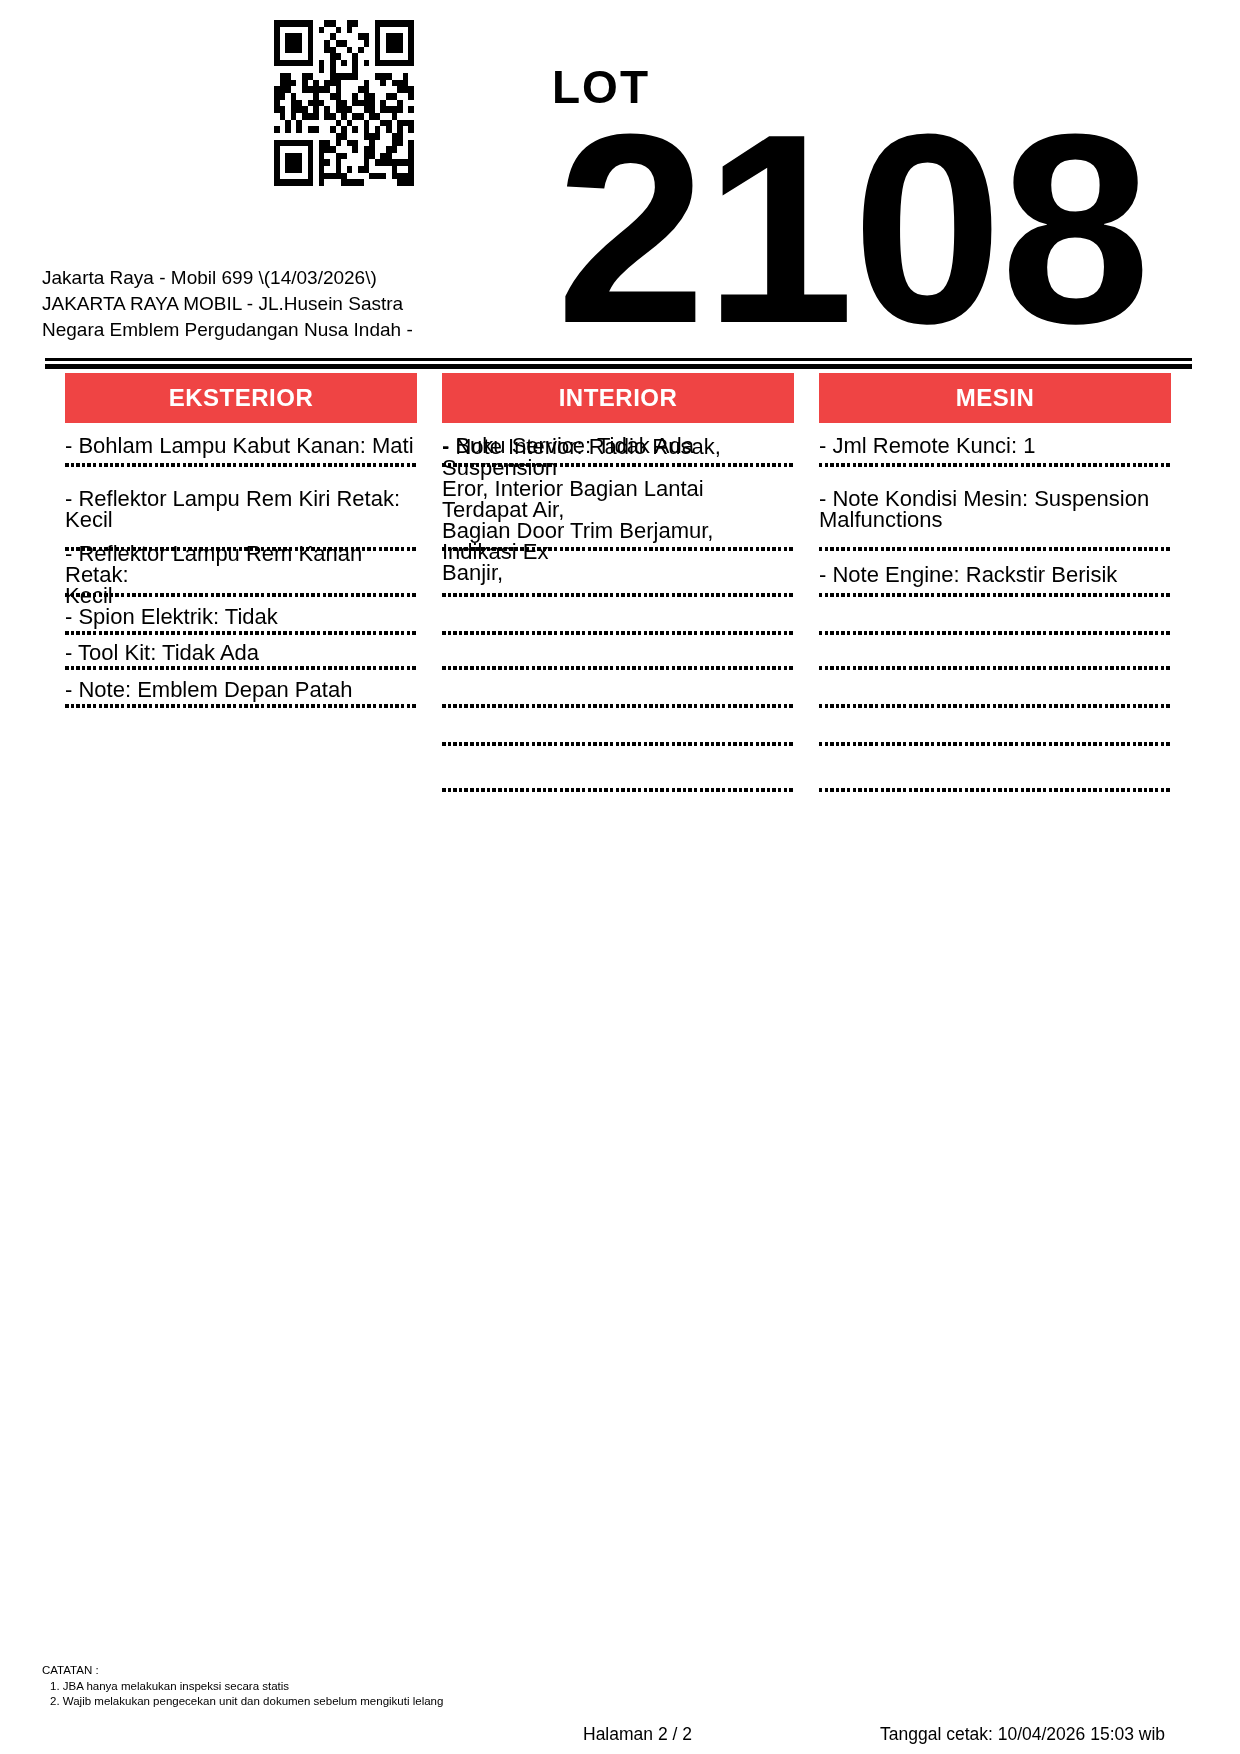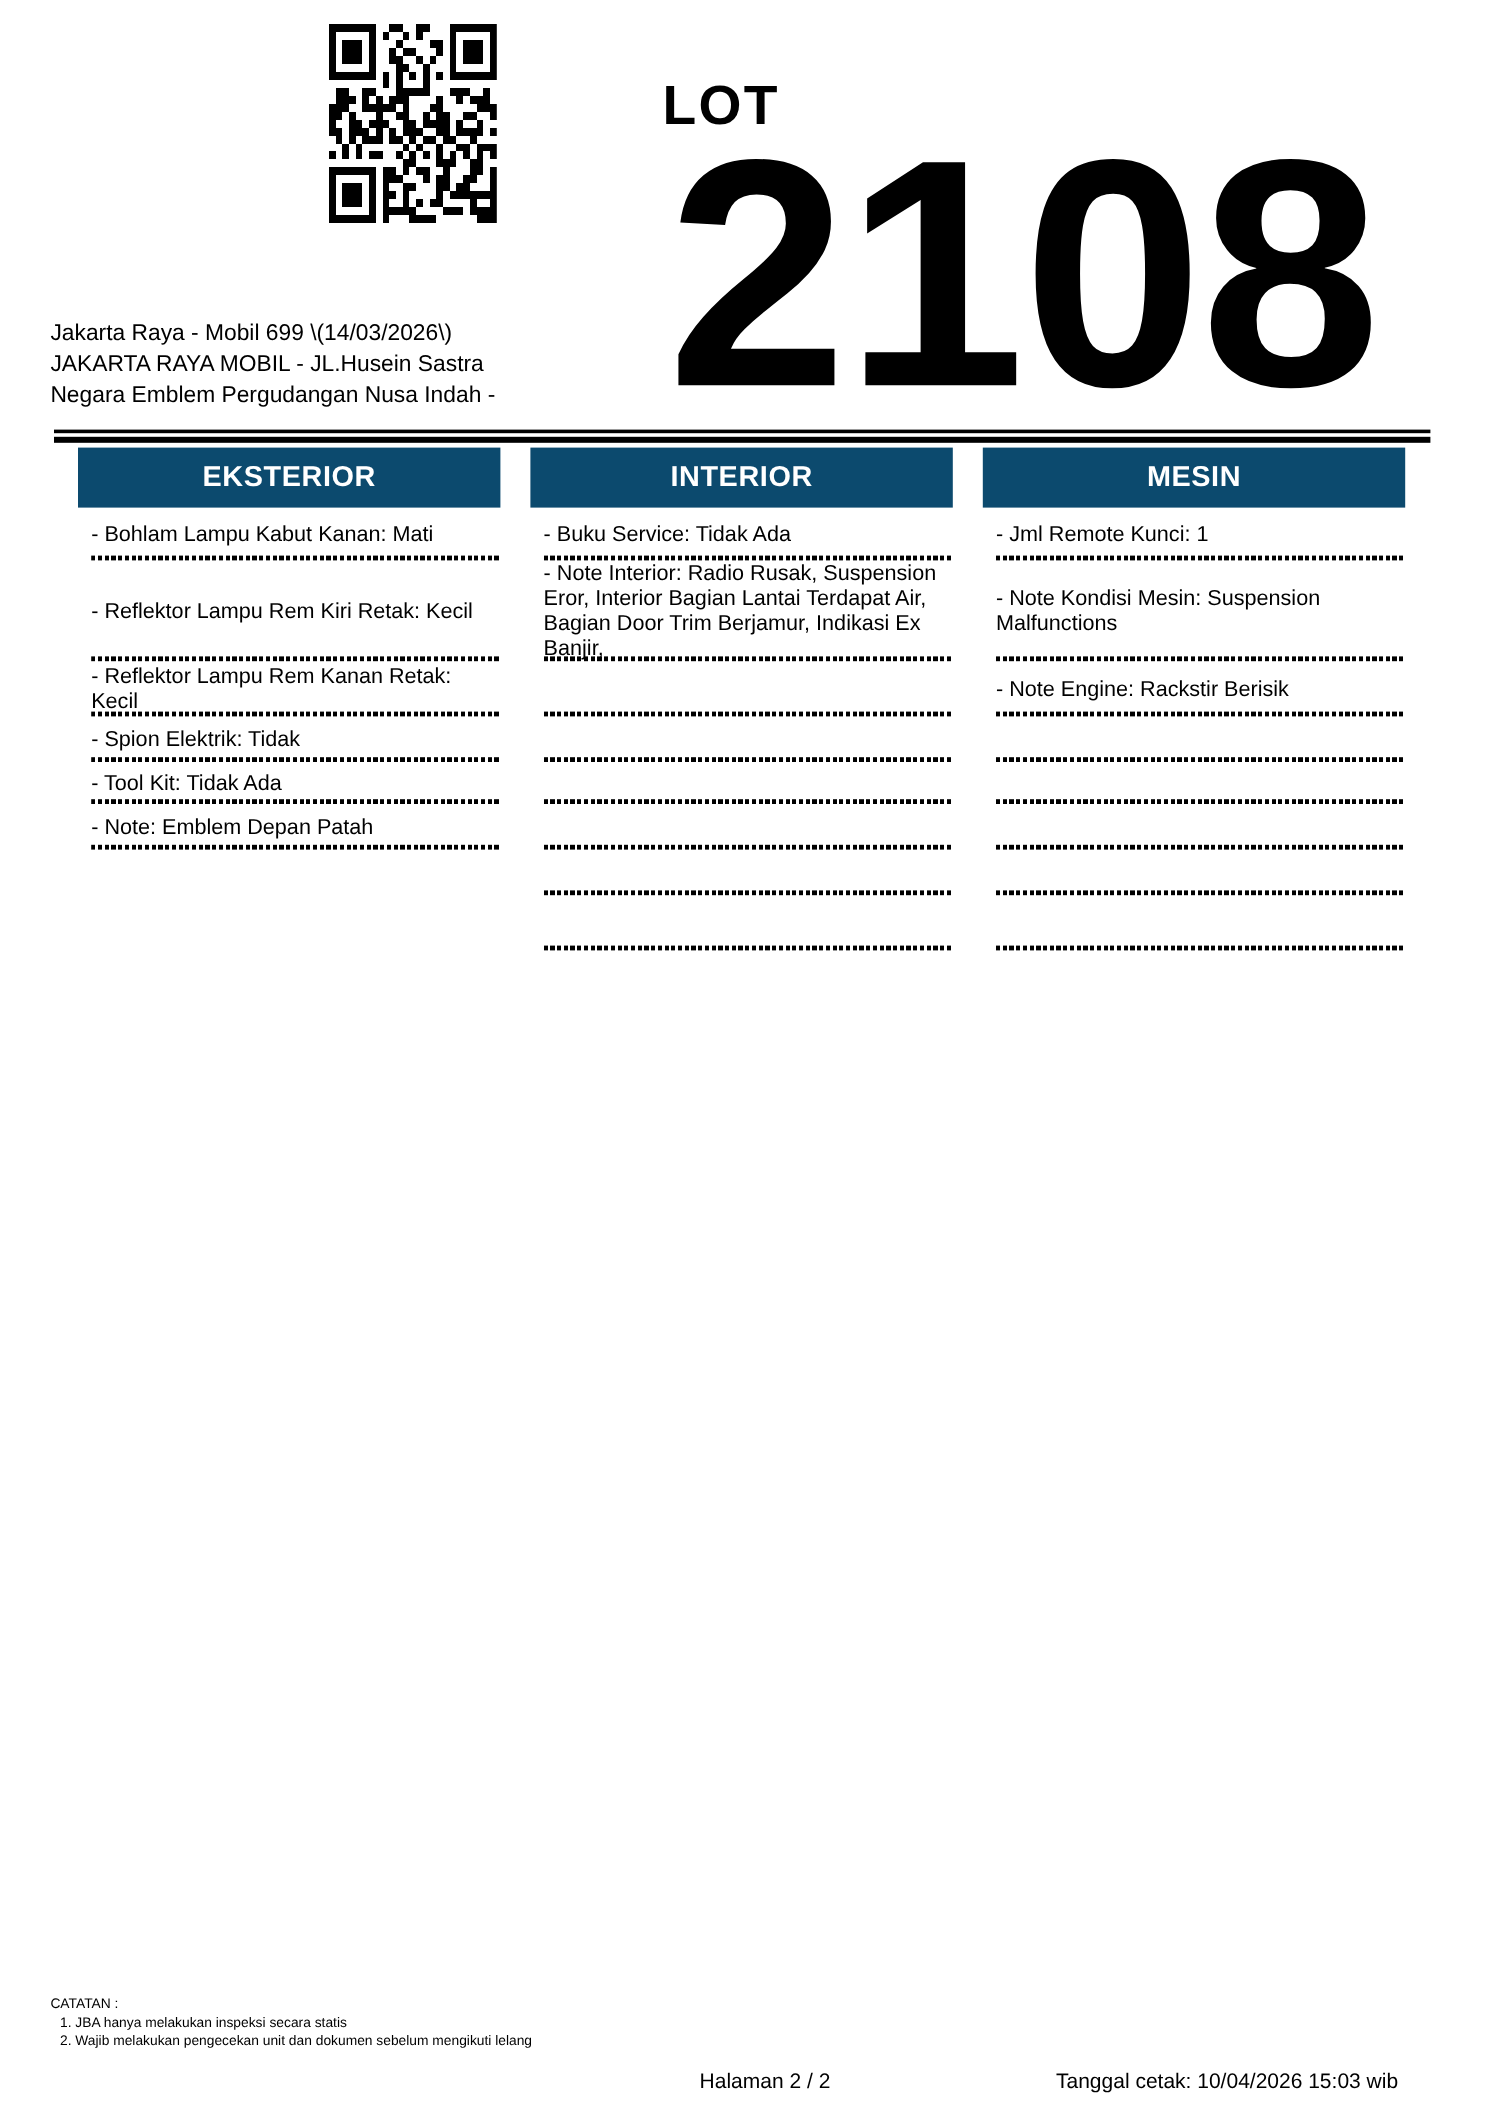"EKSTERIOR" .colhead { background: #0c4a6e -> #ef4444 }
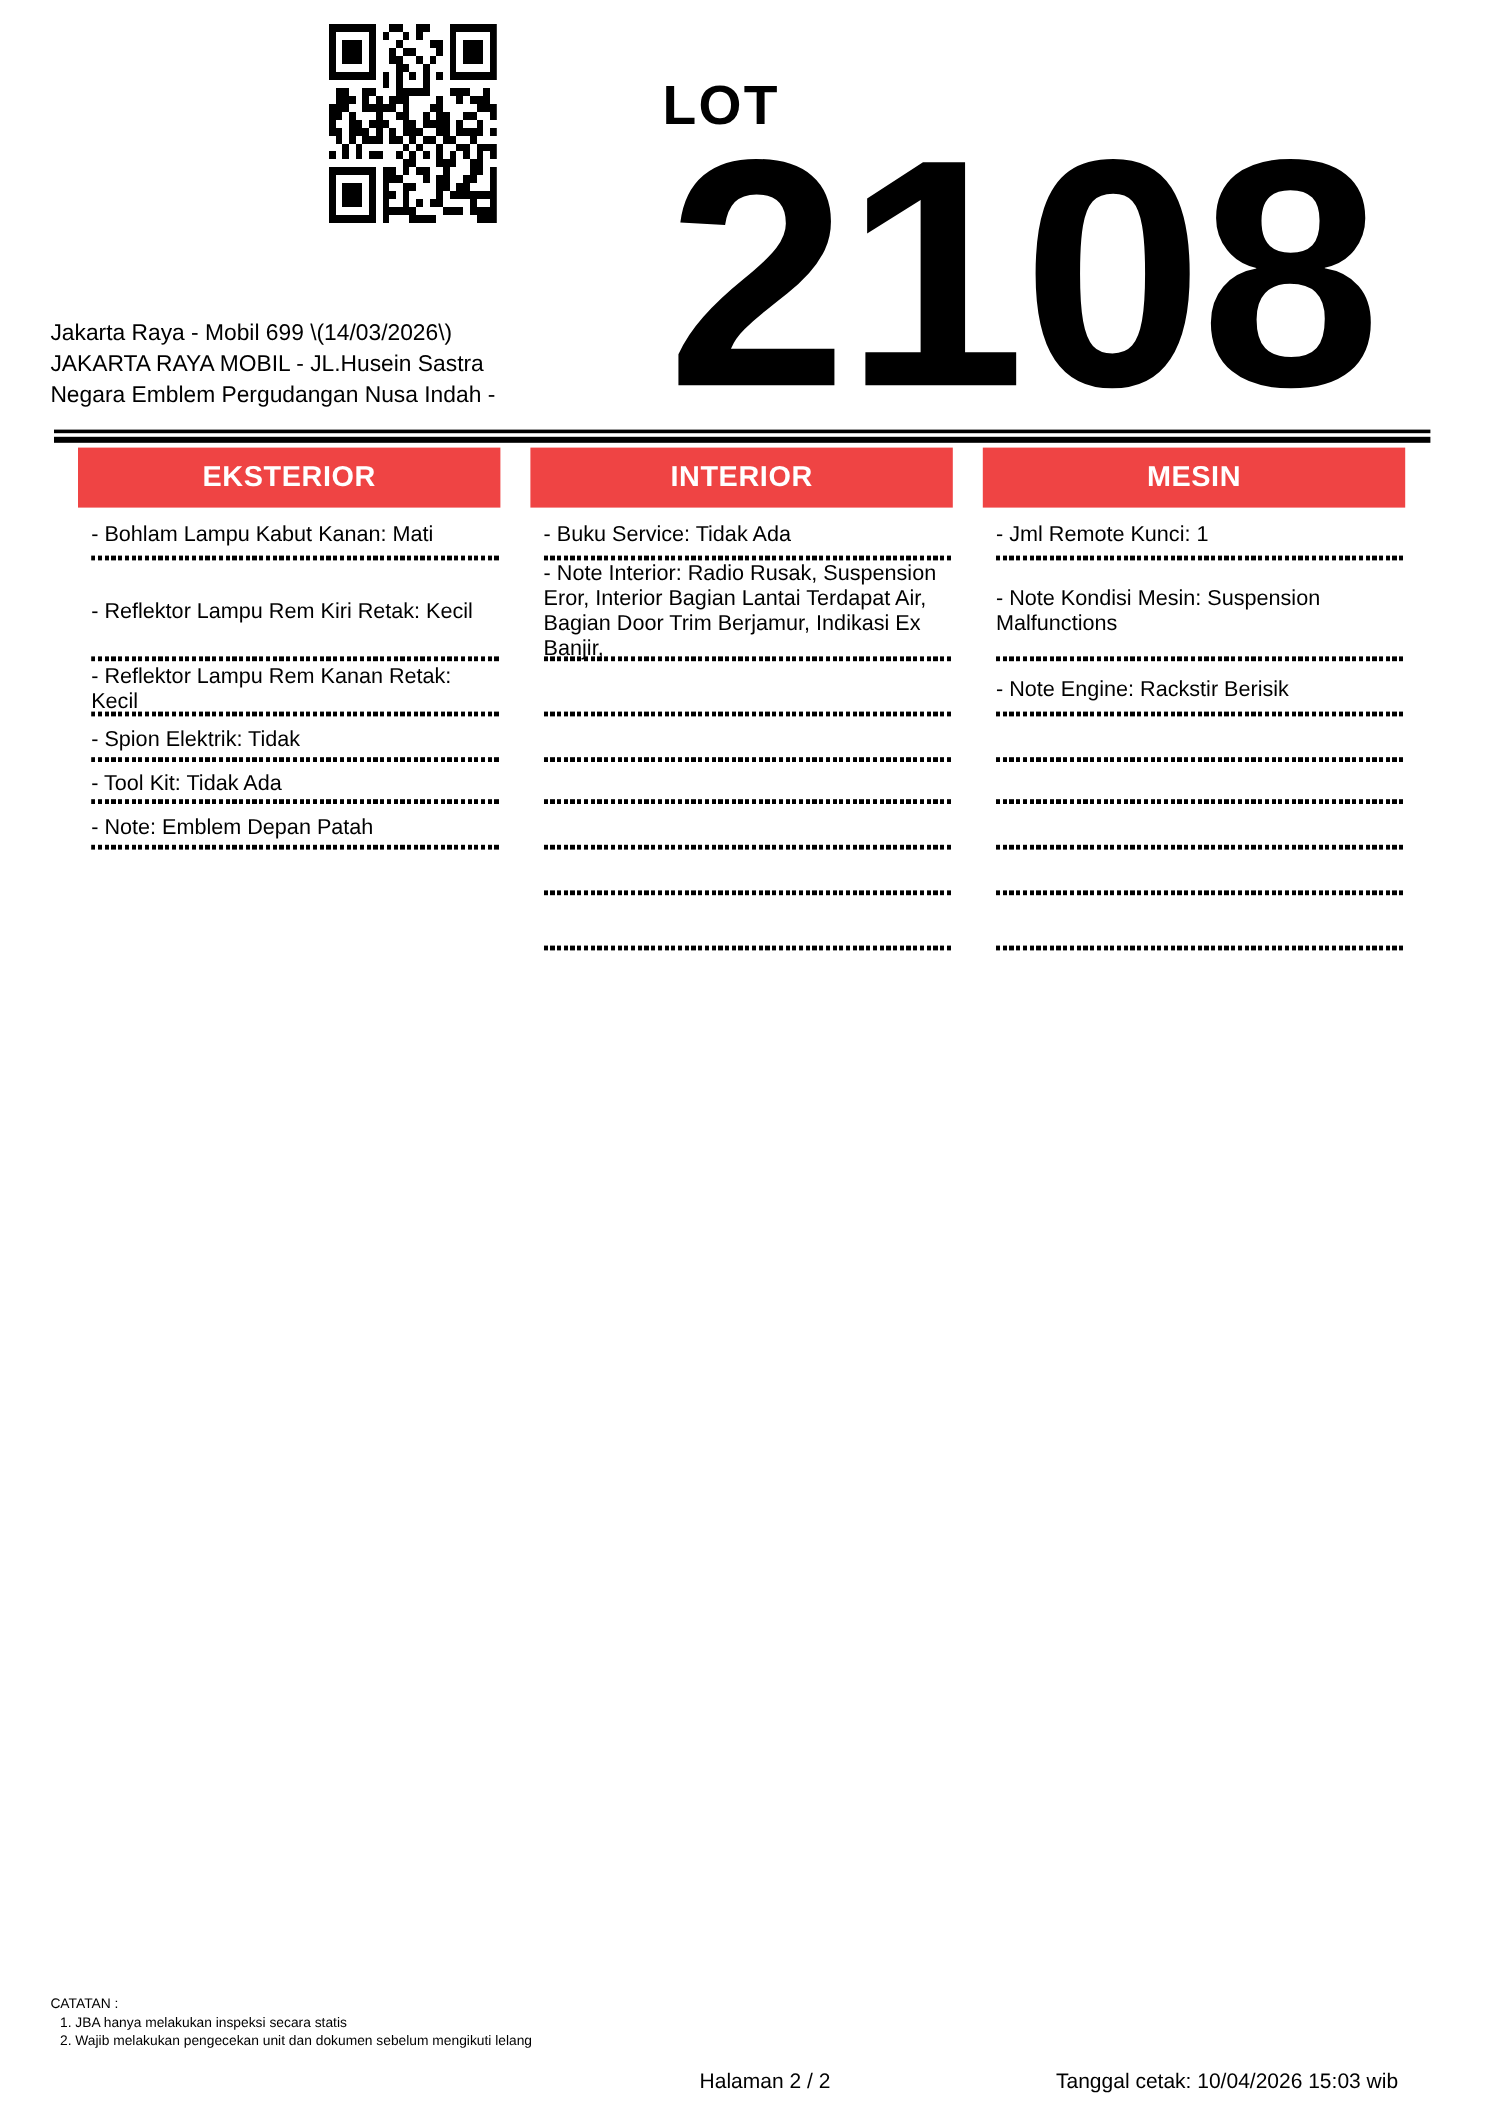"- Bohlam Lampu Kabut Kanan:" .cell { font-size: 18px -> 22px; margin-left: 11px -> none }
